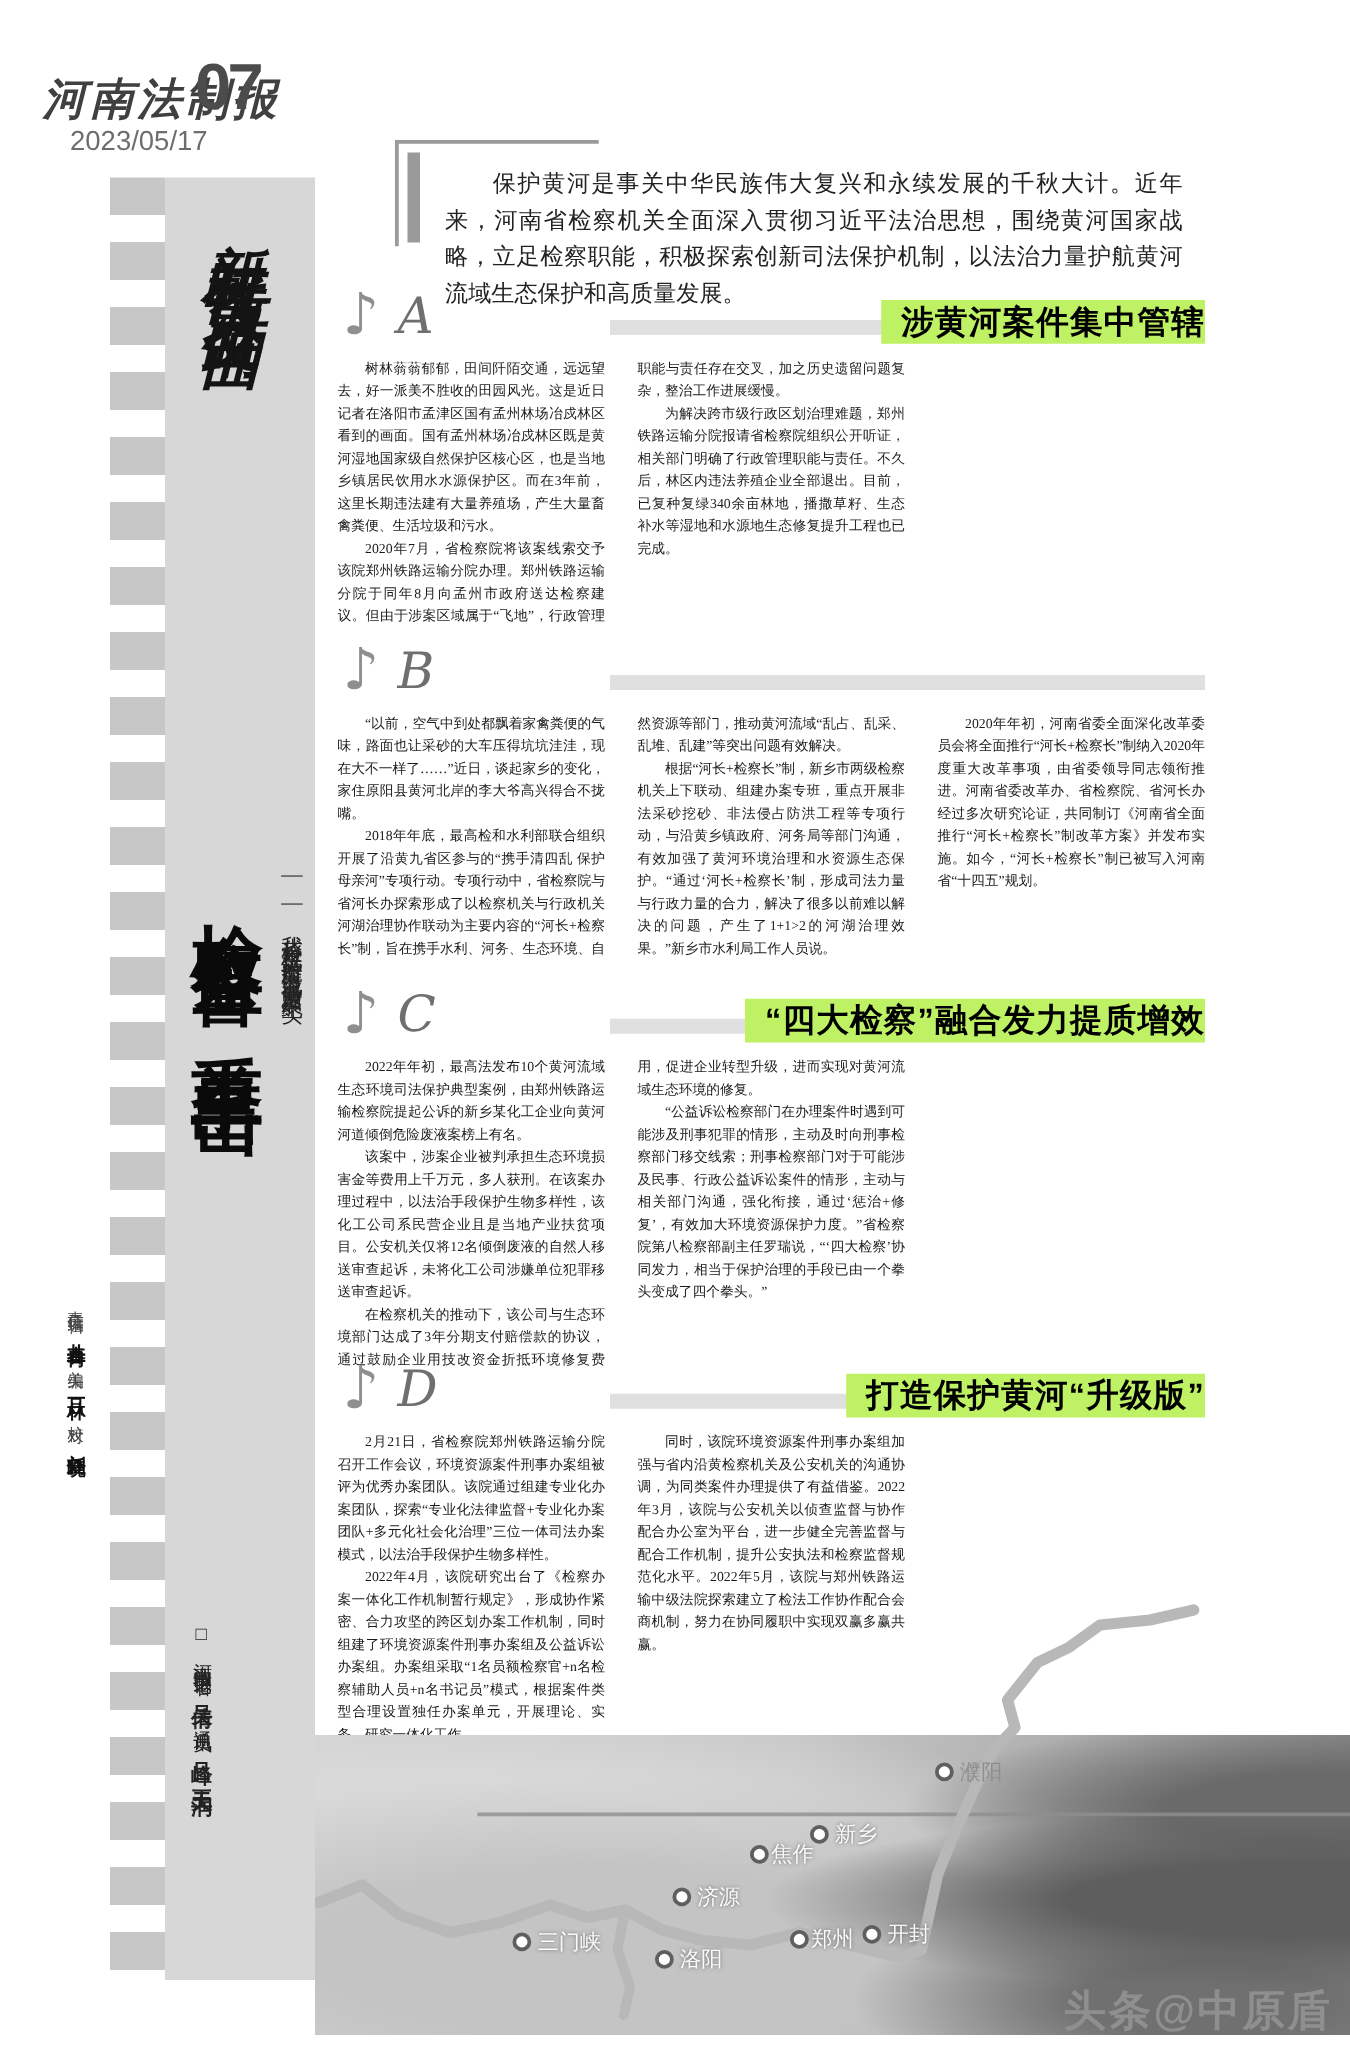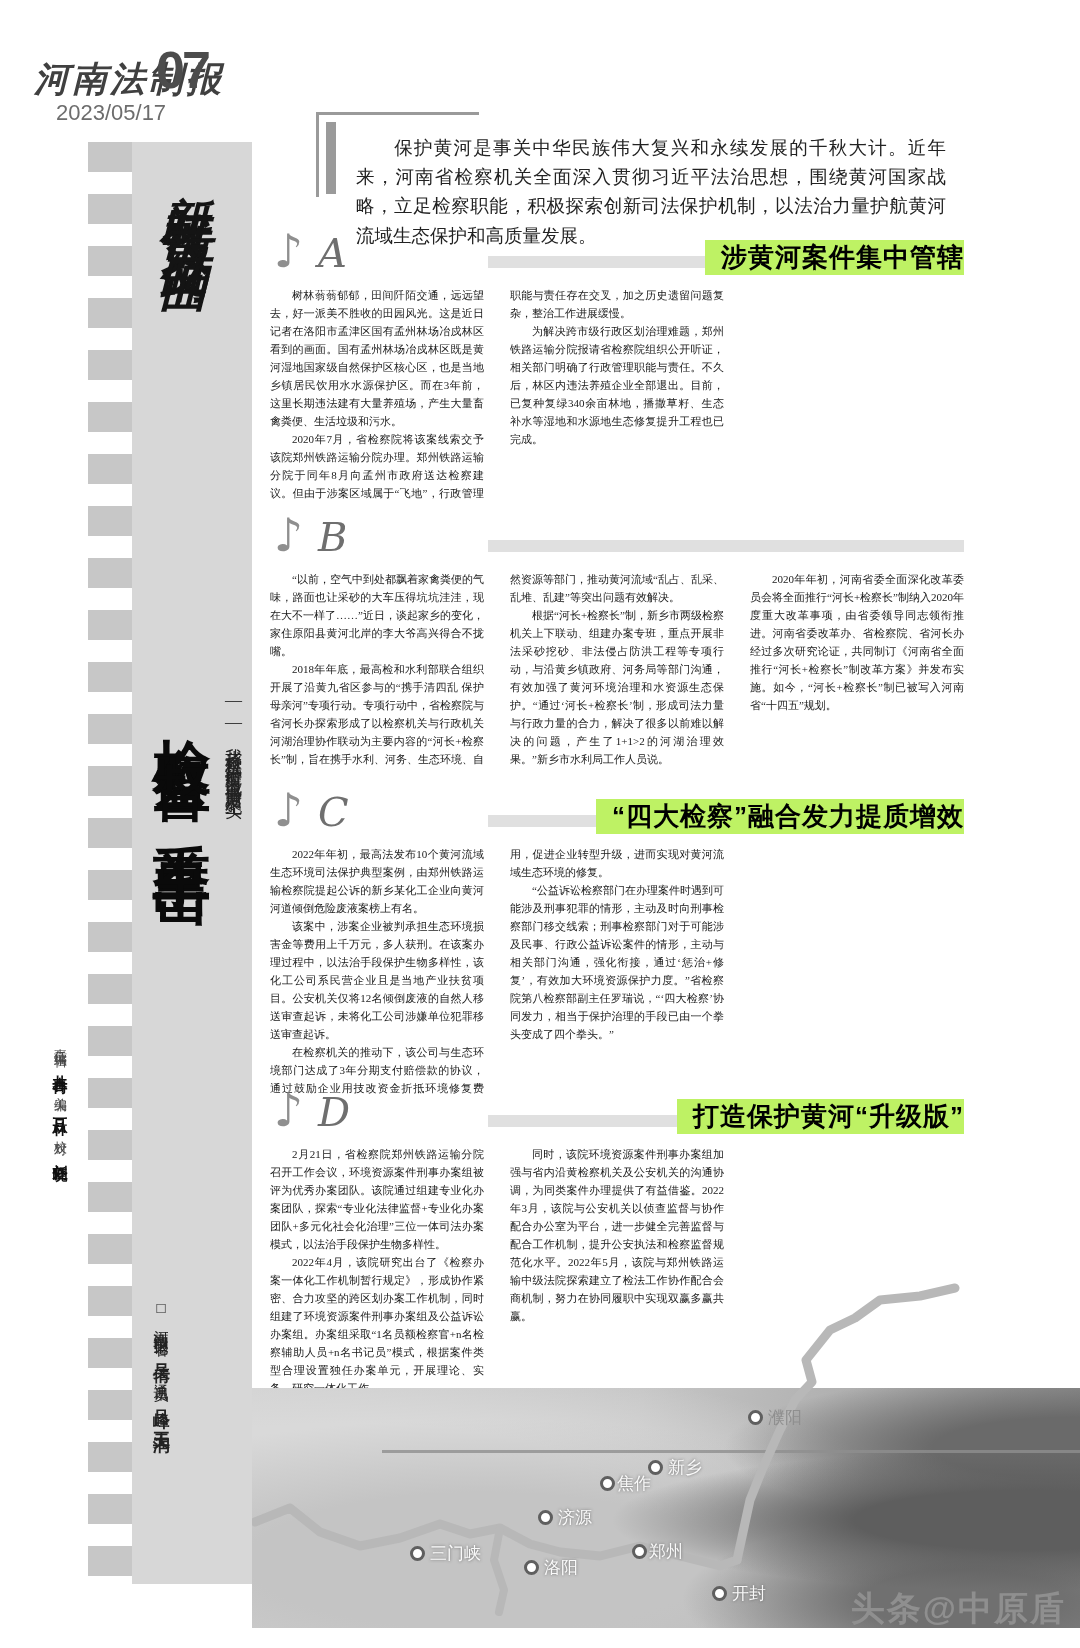"开封" div.city { left: 460px -> 438px; margin-top: 46px -> none }
